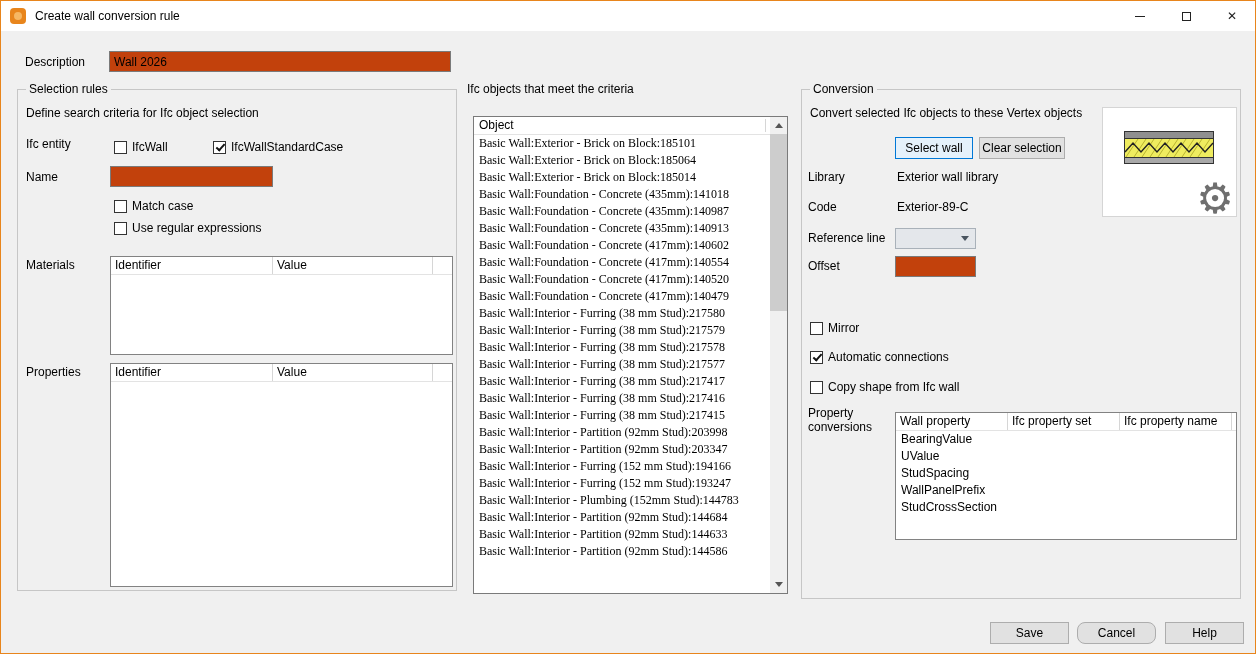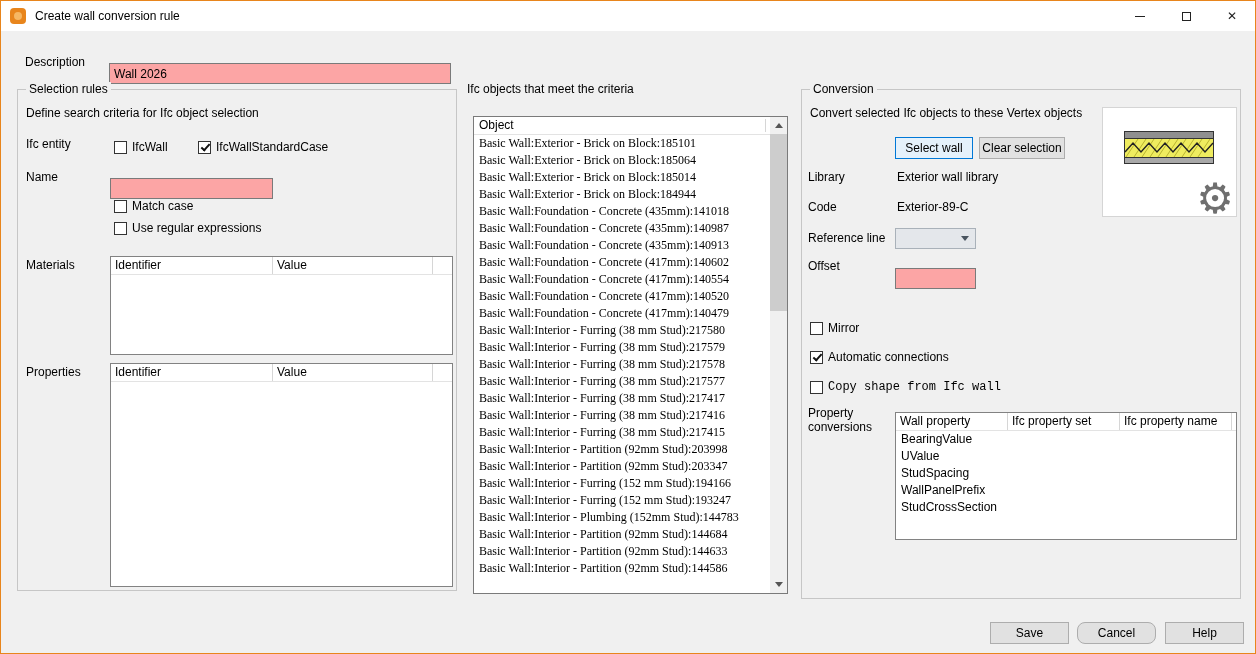"Wall 2026" .textbox { background: #fca5a5 -> #c2410c; margin-top: 12px -> none }
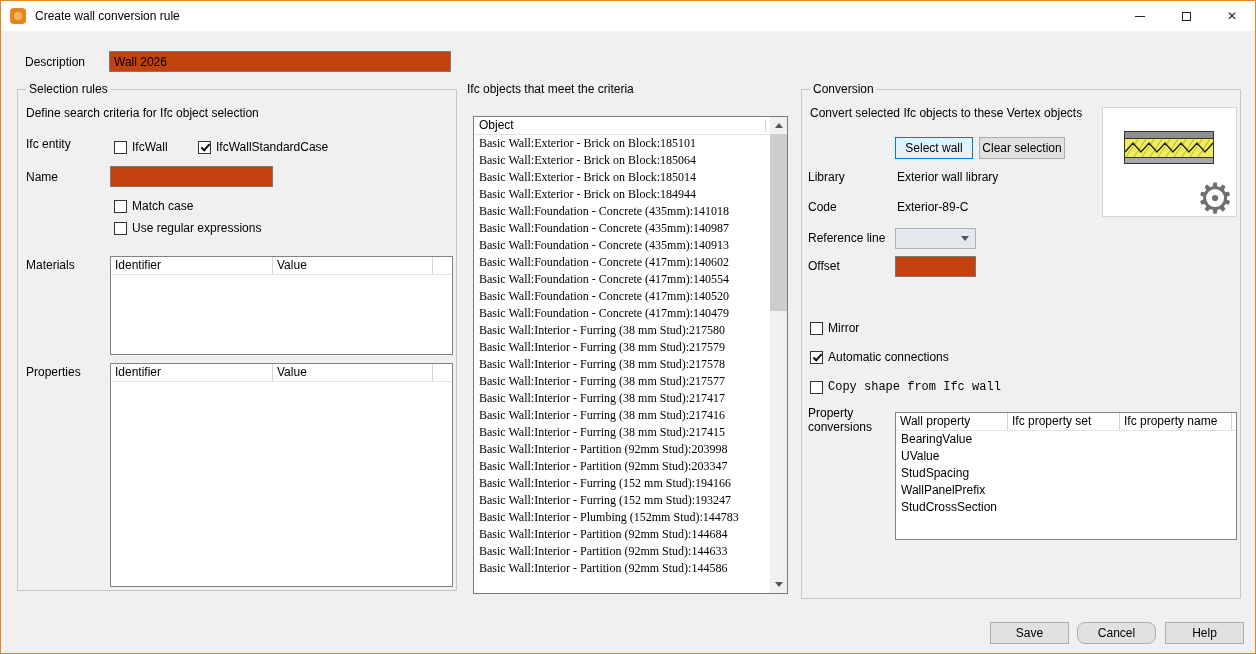"IfcWallStandardCase" div.checkbox { left: 180px -> 195px }
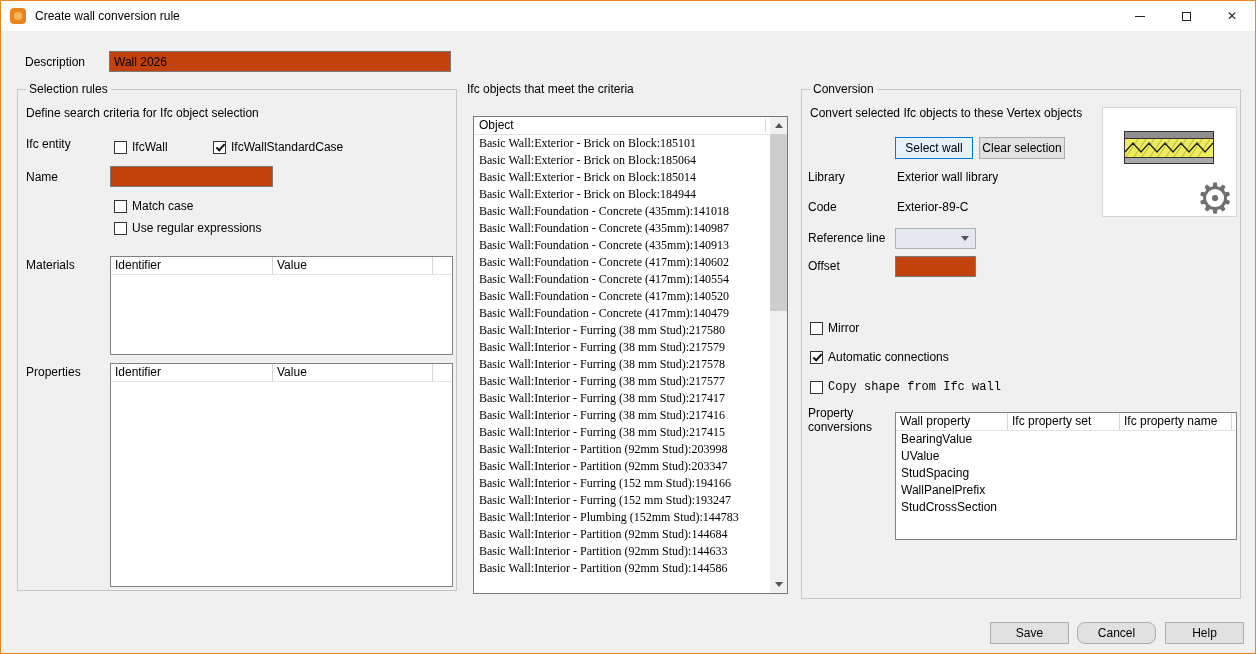"Basic Wall:Exterior - Brick on Block:184944" div.list-item { html: <div>Basic Wall:Exterior - Brick on Block:184944</div> -> none }
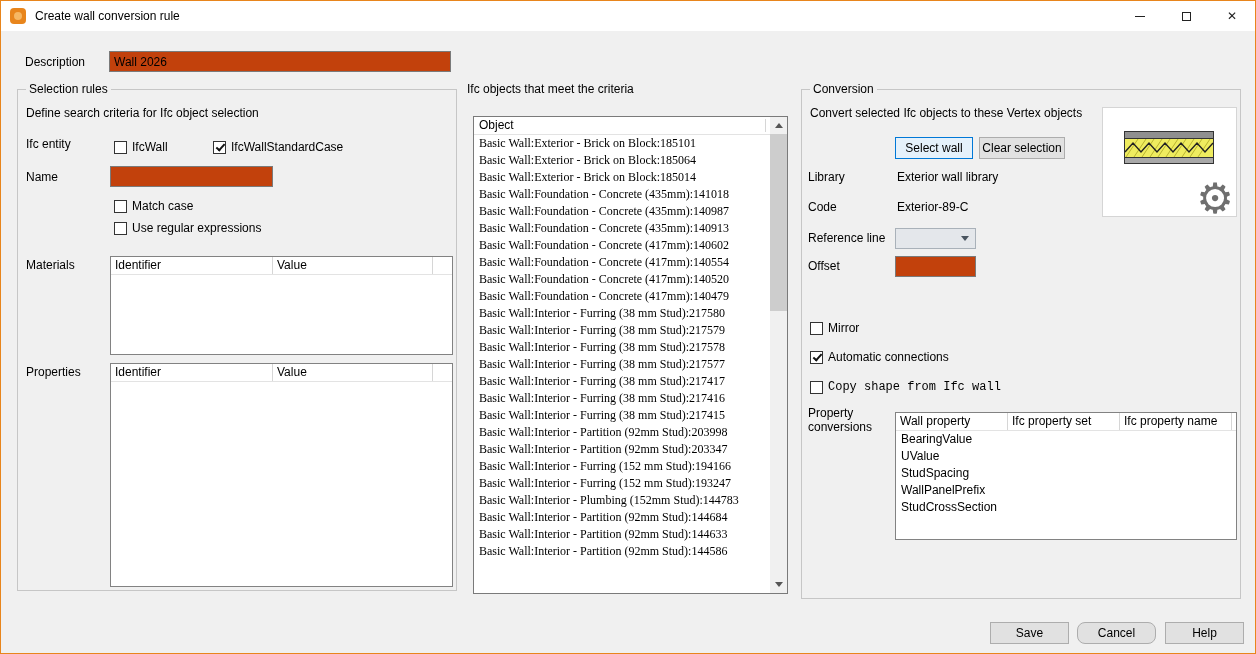"Copy shape from Ifc wall" div.checkbox { font-family: Liberation Mono, monospace -> none }
